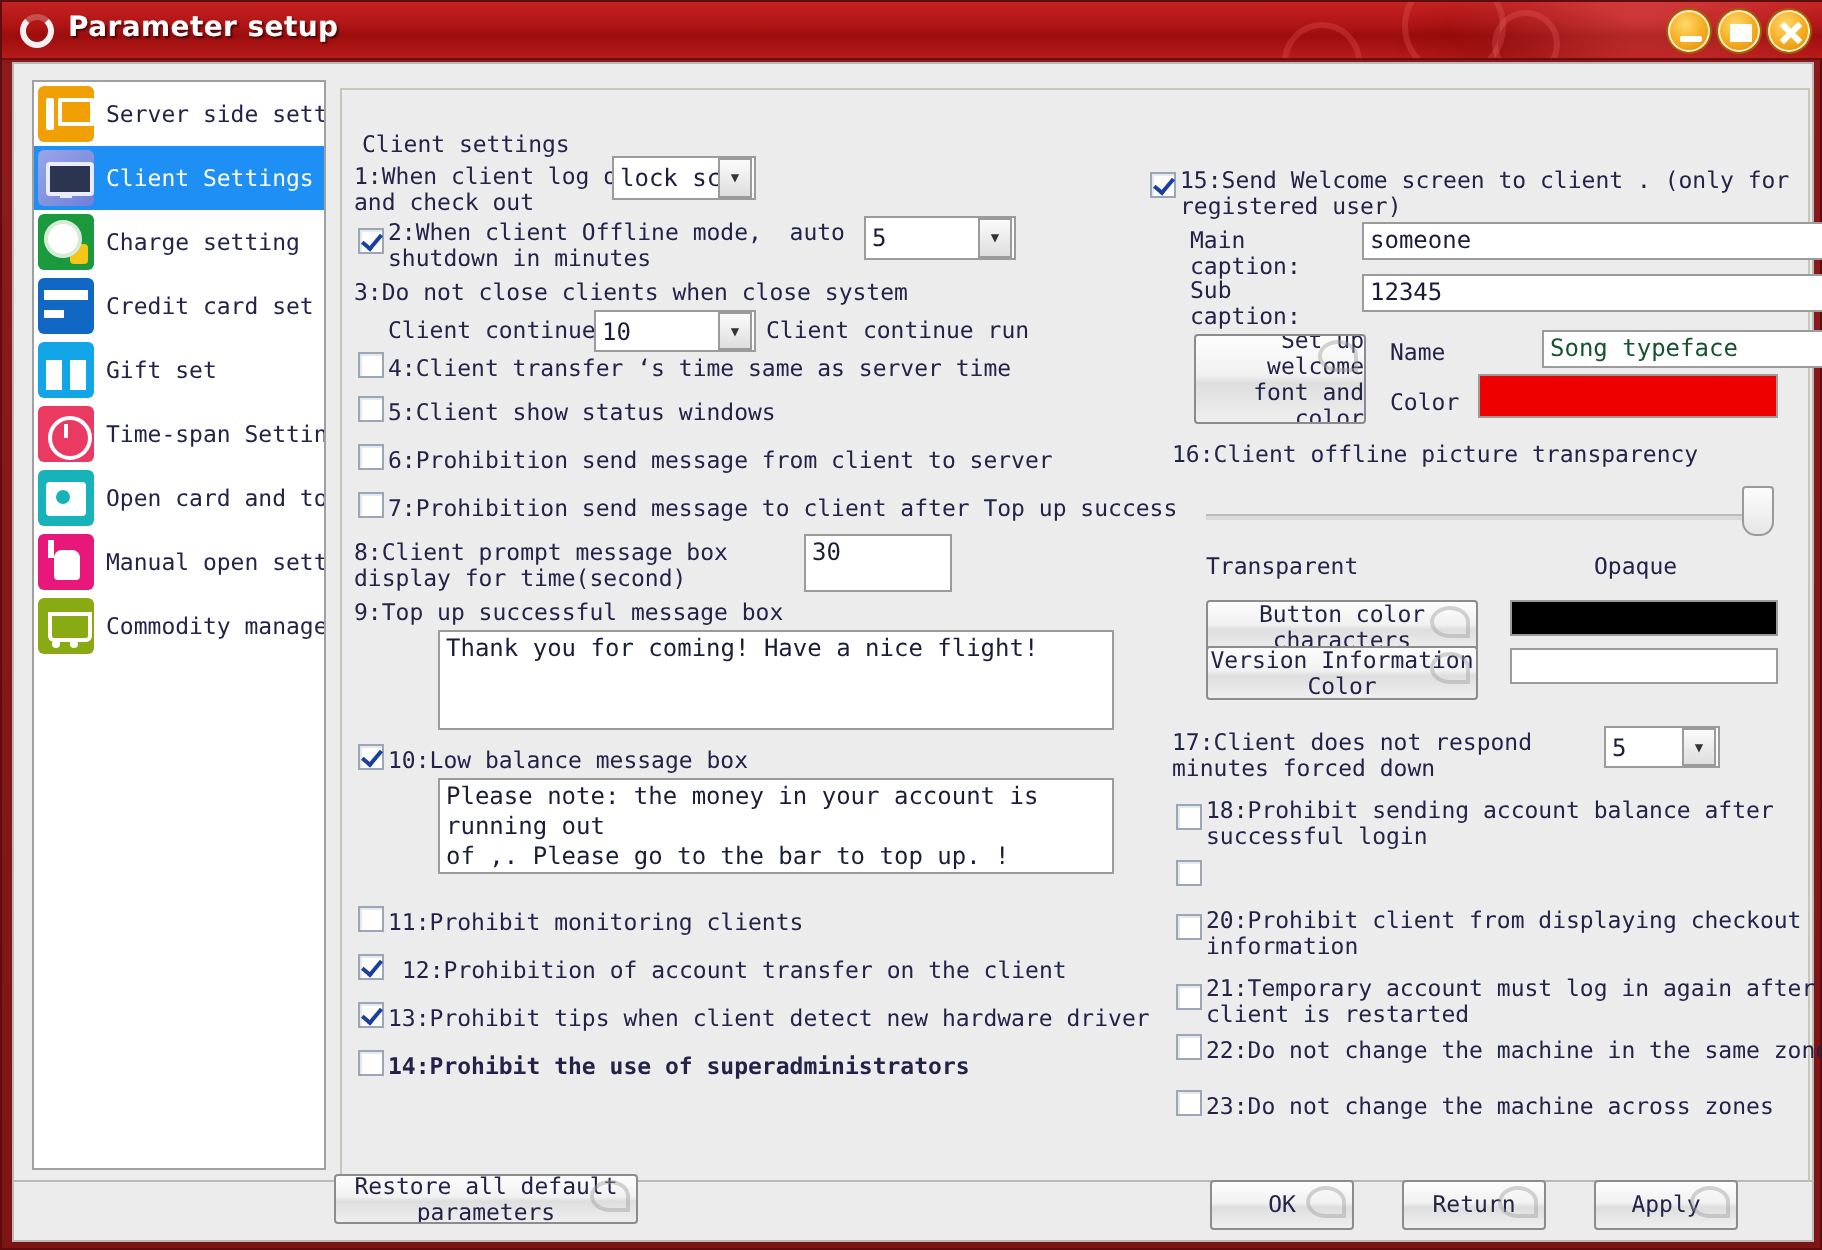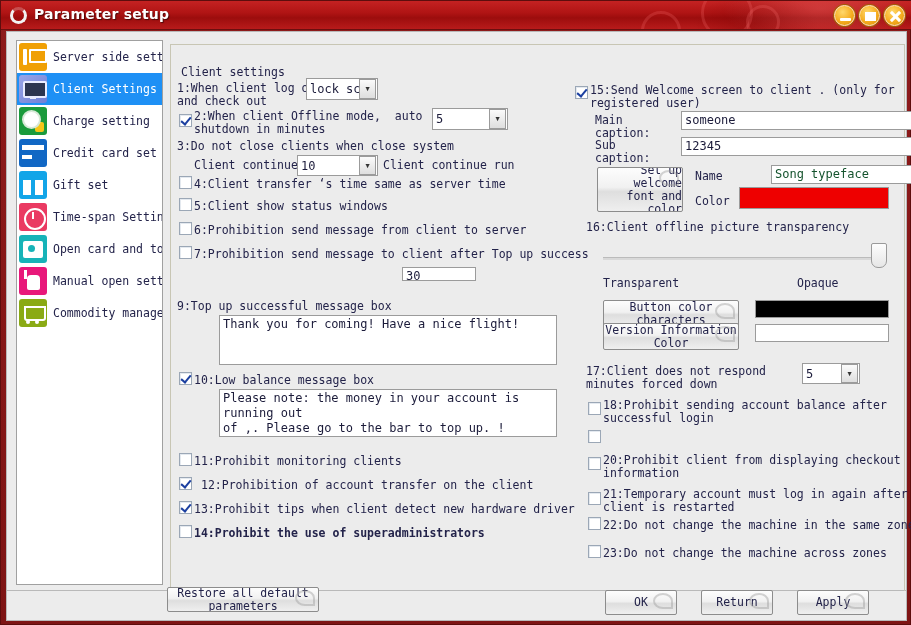"8:Client prompt message box" div.lbl { html: none -> <div>8:Client prompt message box display for time(second)</div> }
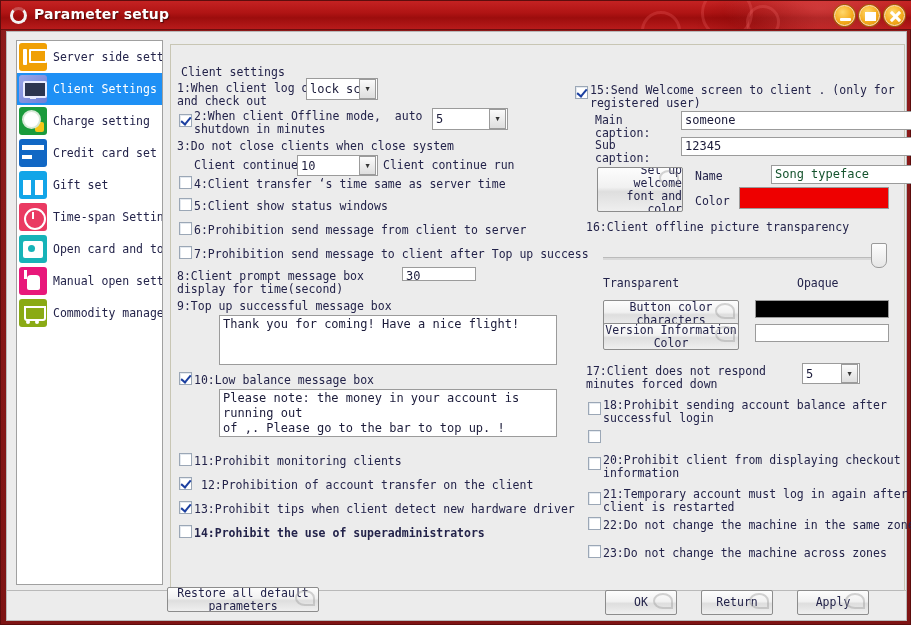"30" div.tbox { height: 14px -> 29px }
